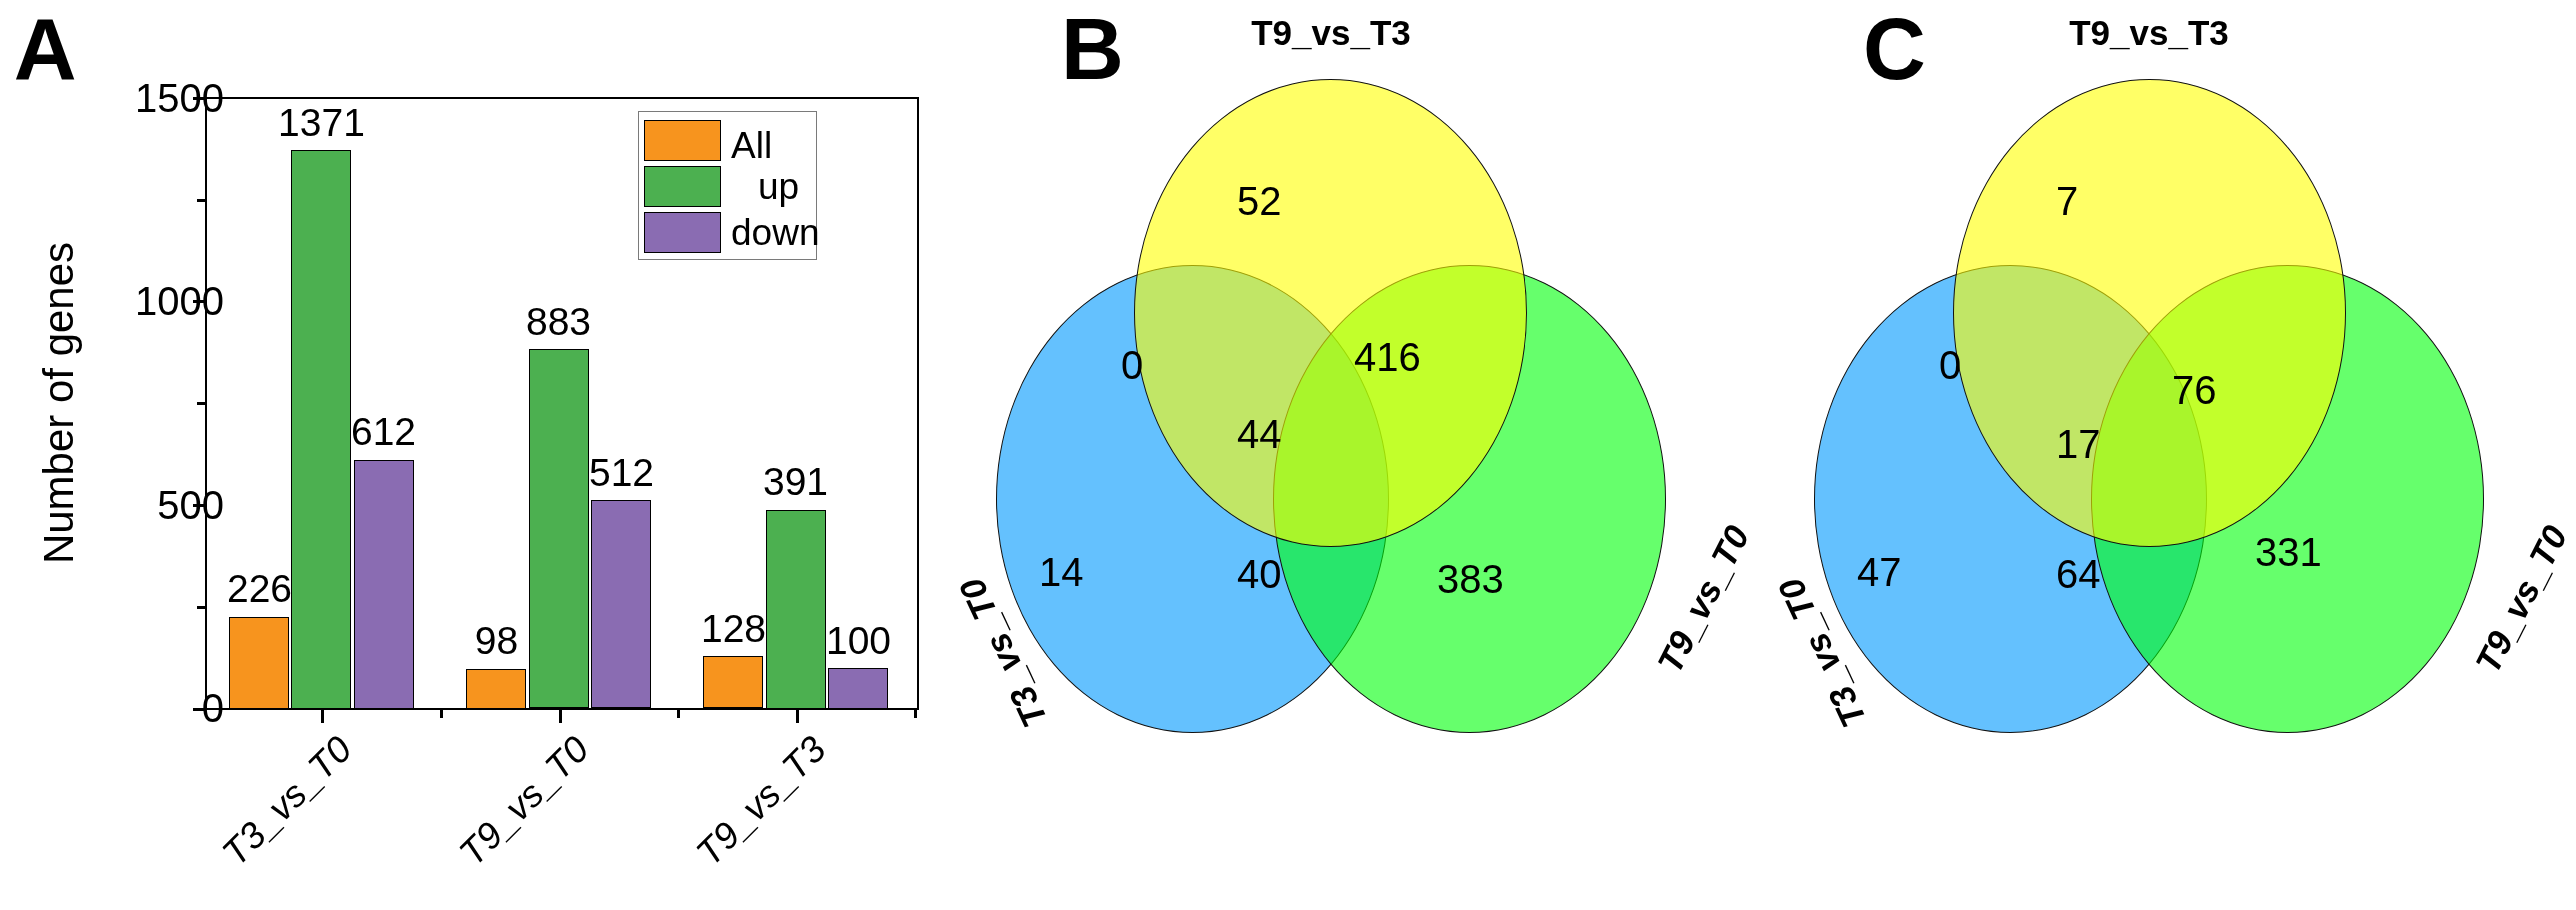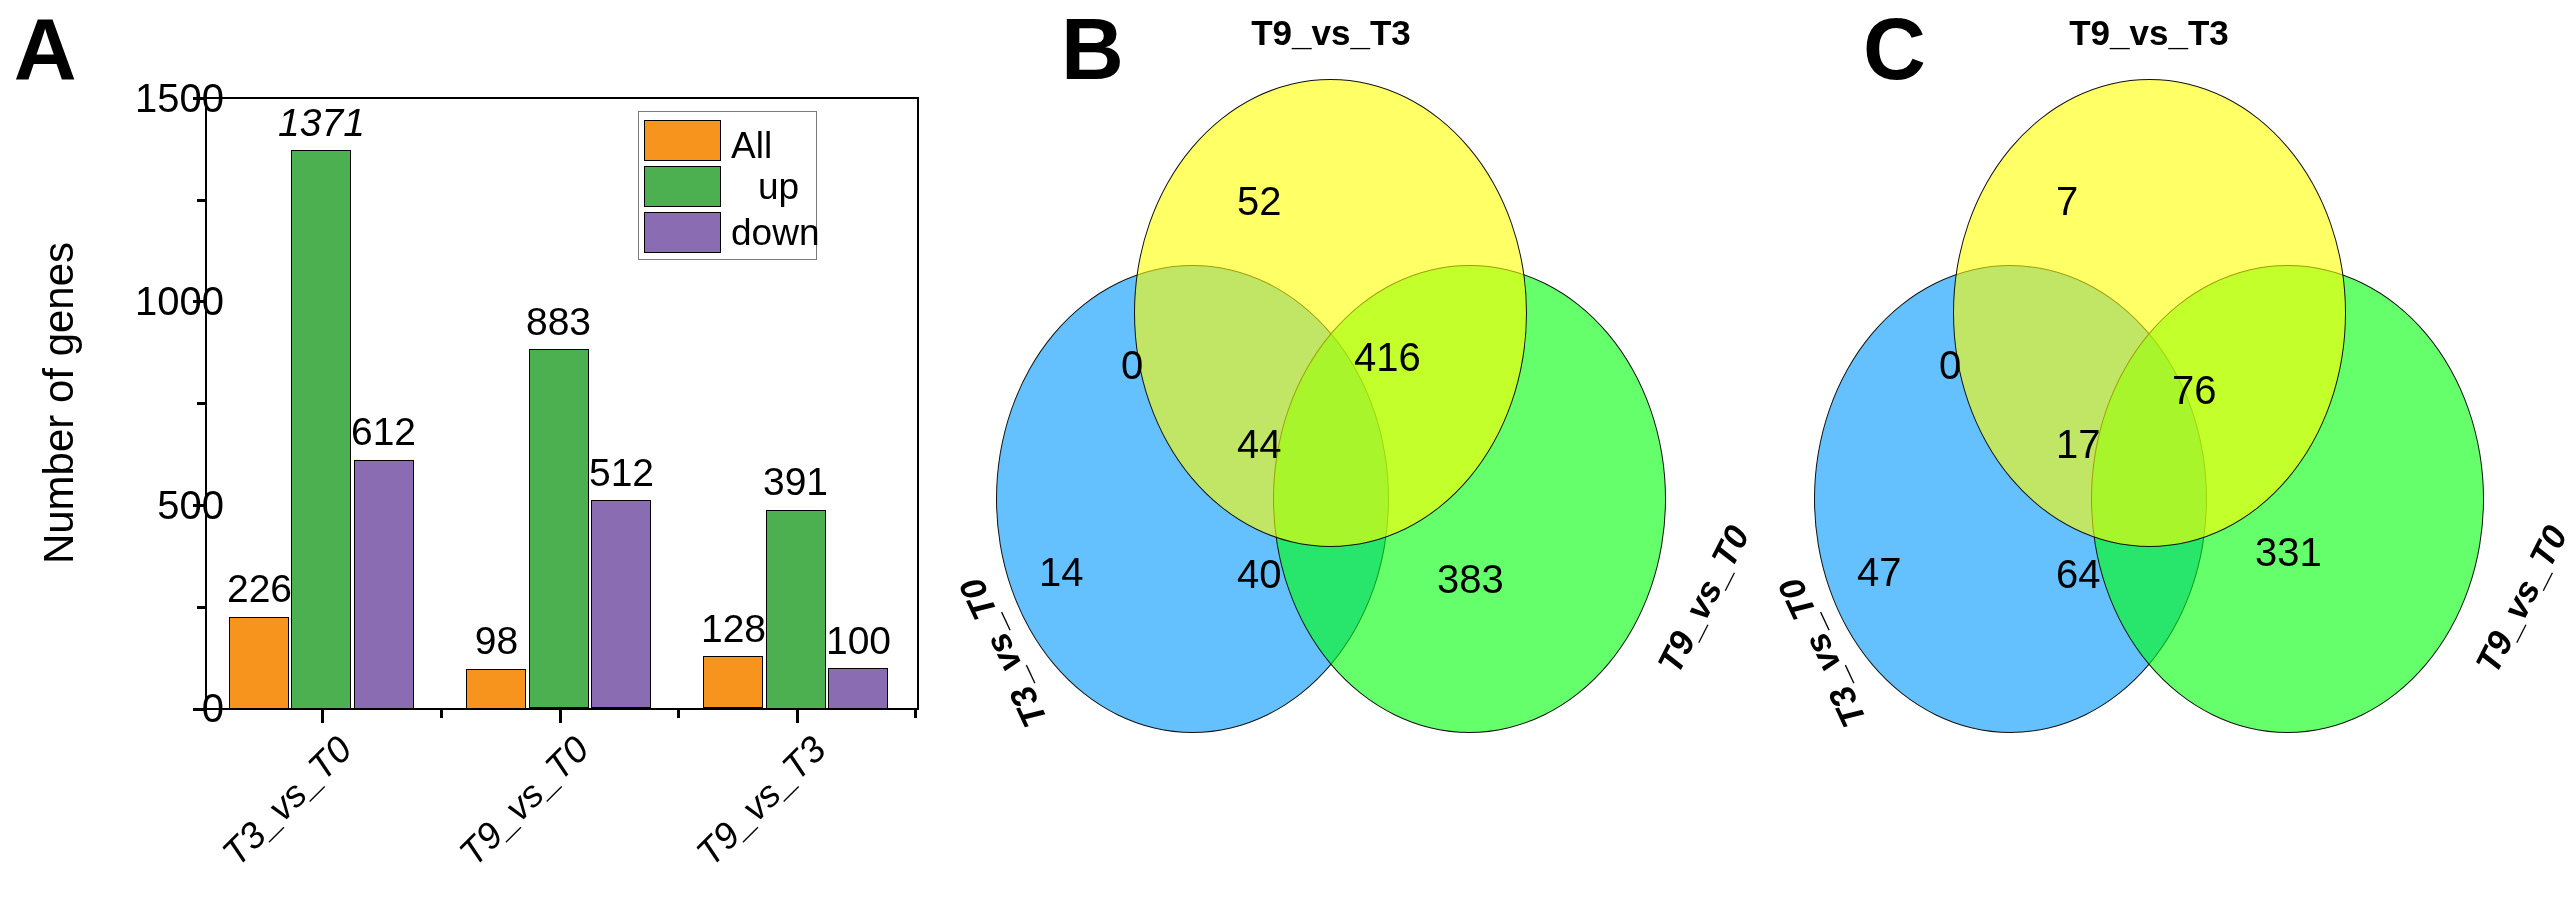"1371" div.bar-value { font-style: italic -> none }
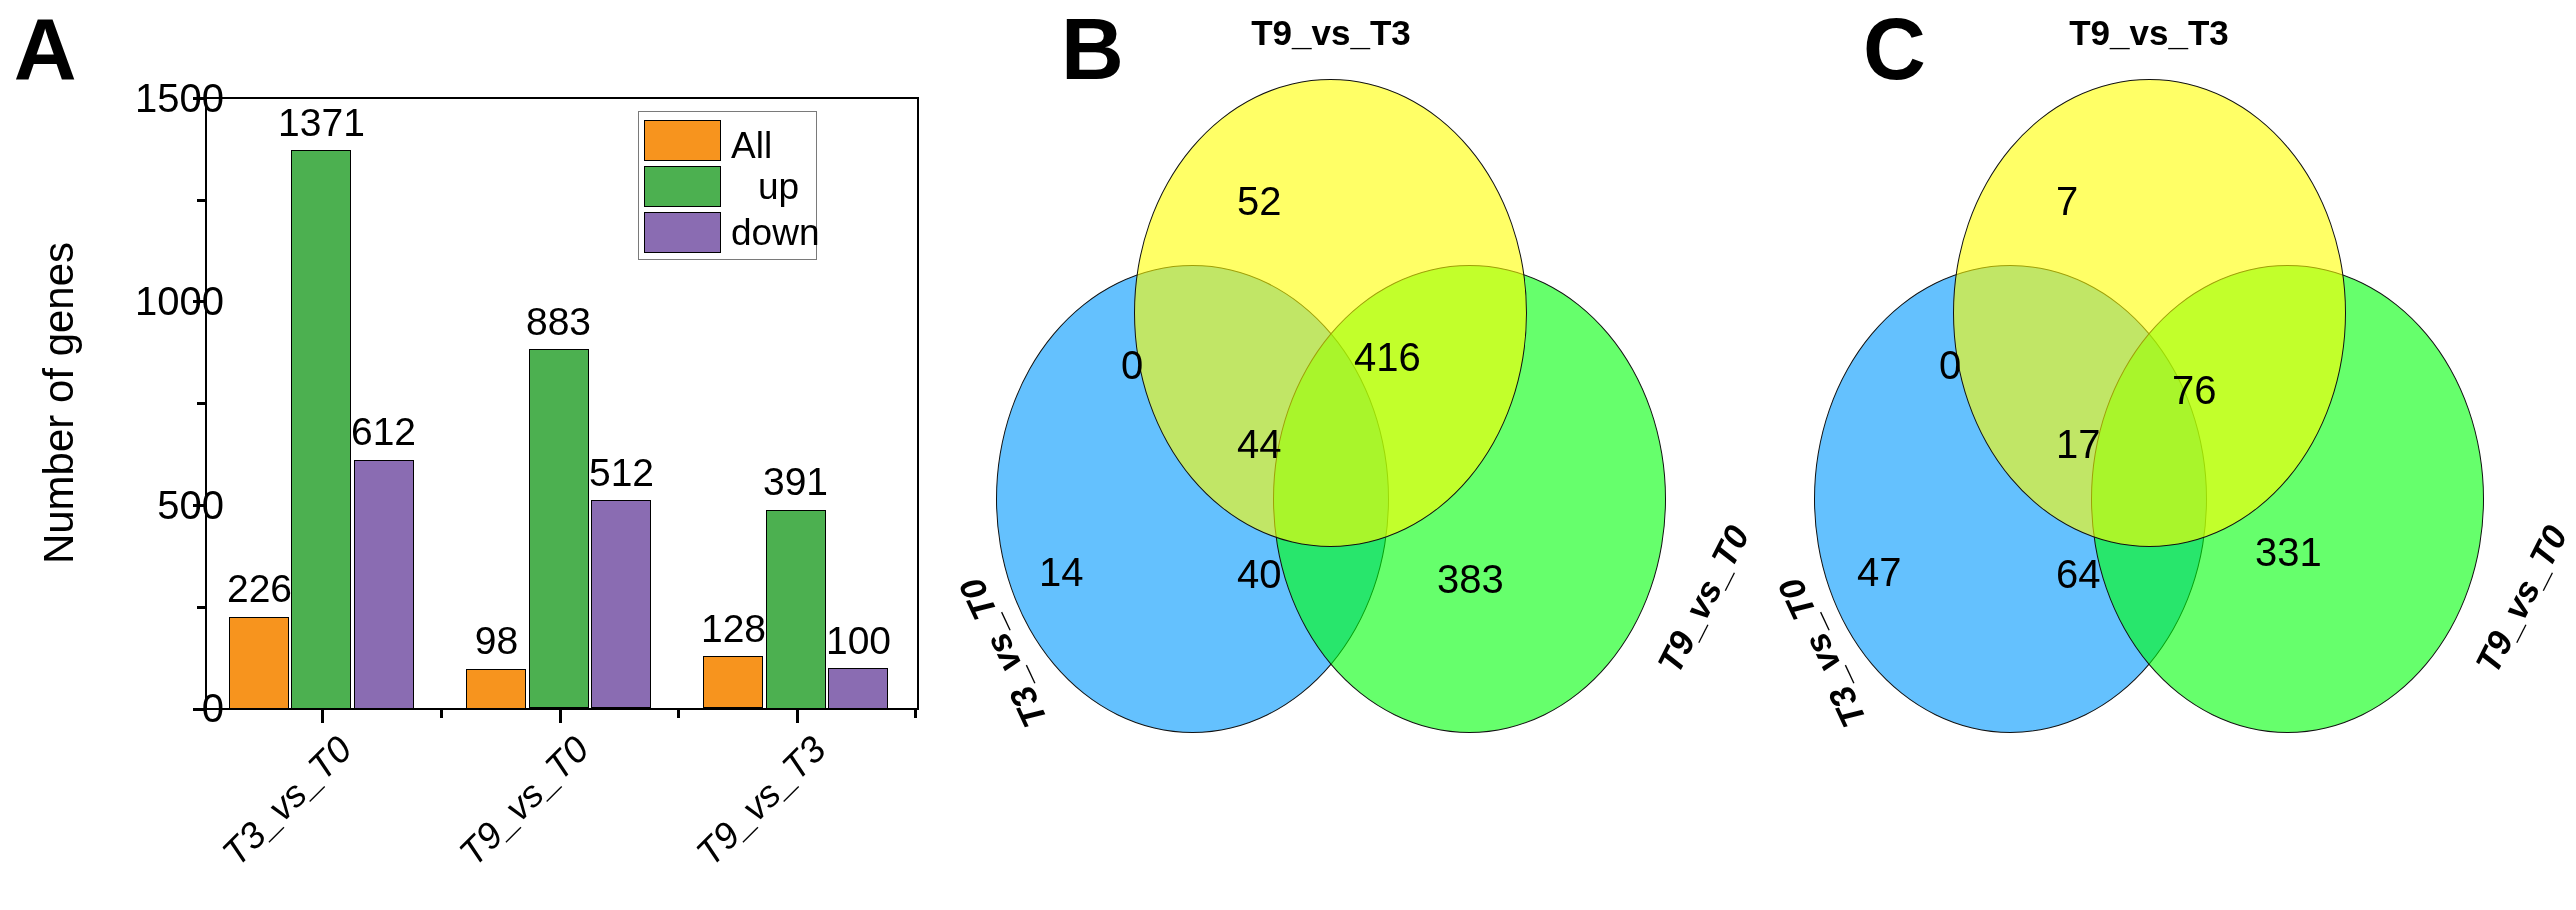"44" div.venn-num { top: 422px -> 412px }
